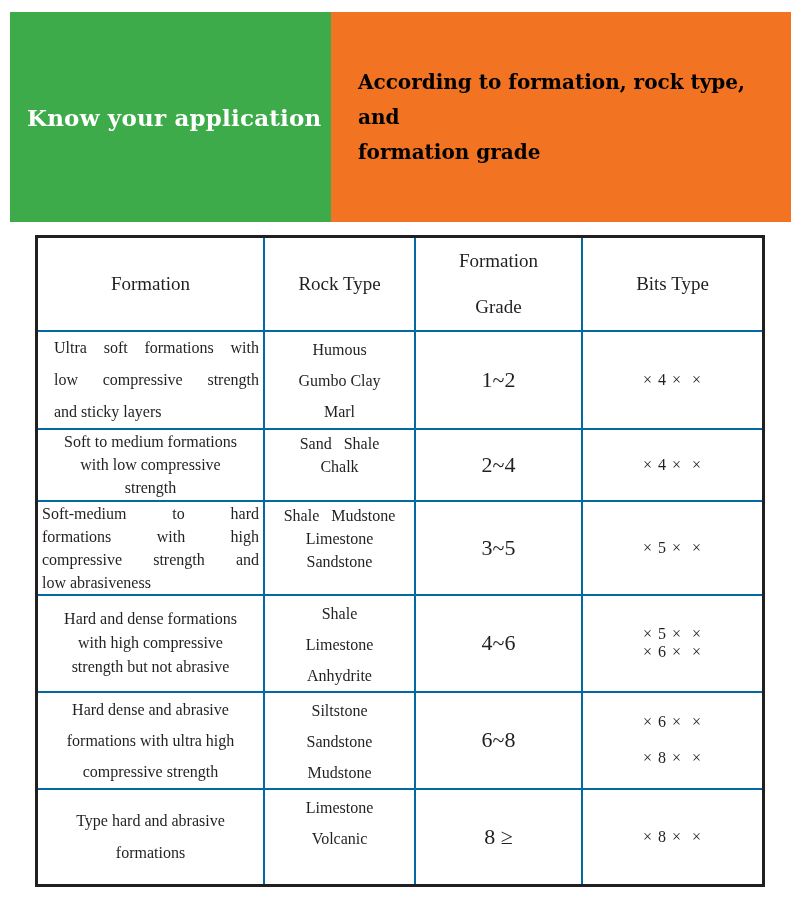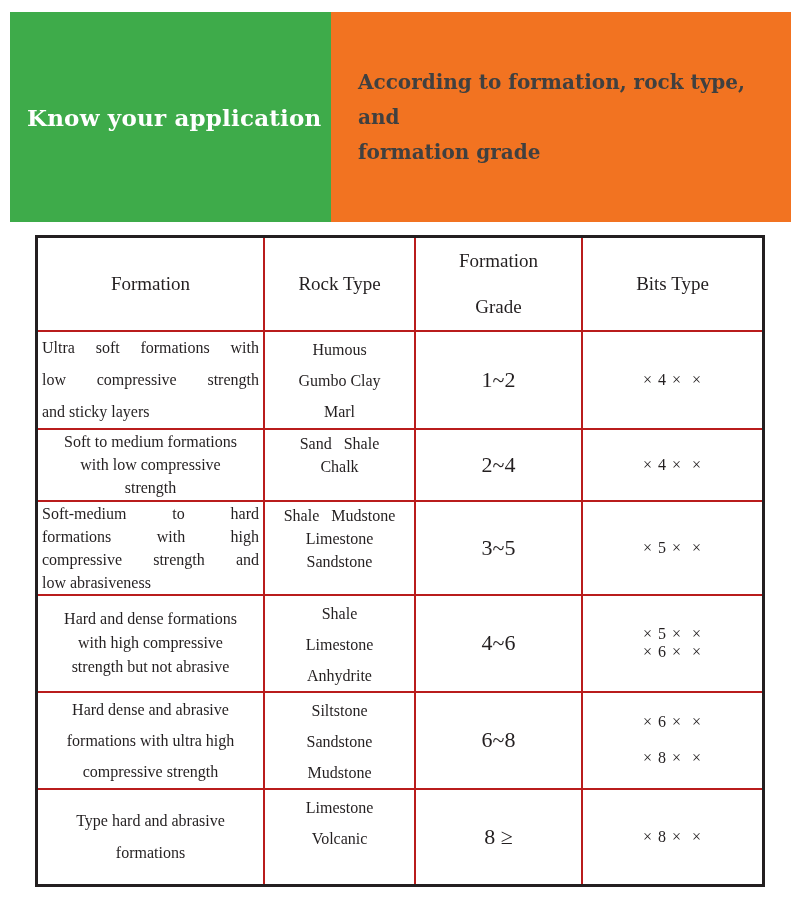"According to formation, rock type," .banner-subtitle { color: #404040 -> #000000 }
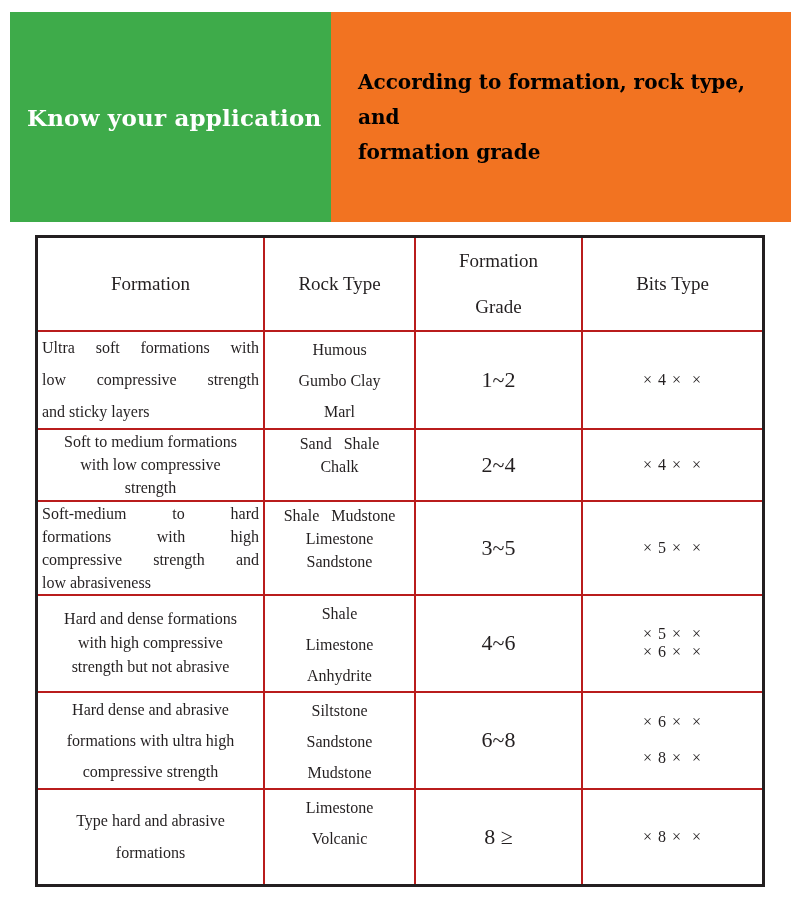"Formation" .formation-table th,.formation-table td { border: 2px solid #b91c1c -> 2px solid #0369a1 }
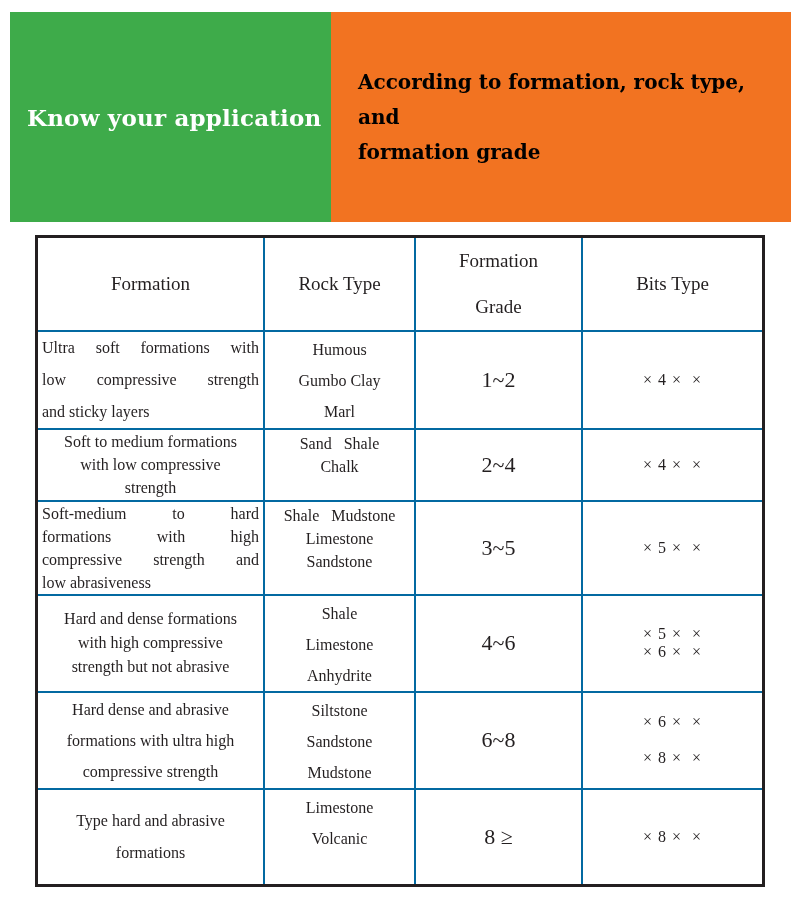"Ultra soft formations with" tbody tr:nth-child(1) .f-line { margin-left: none -> 12px }
